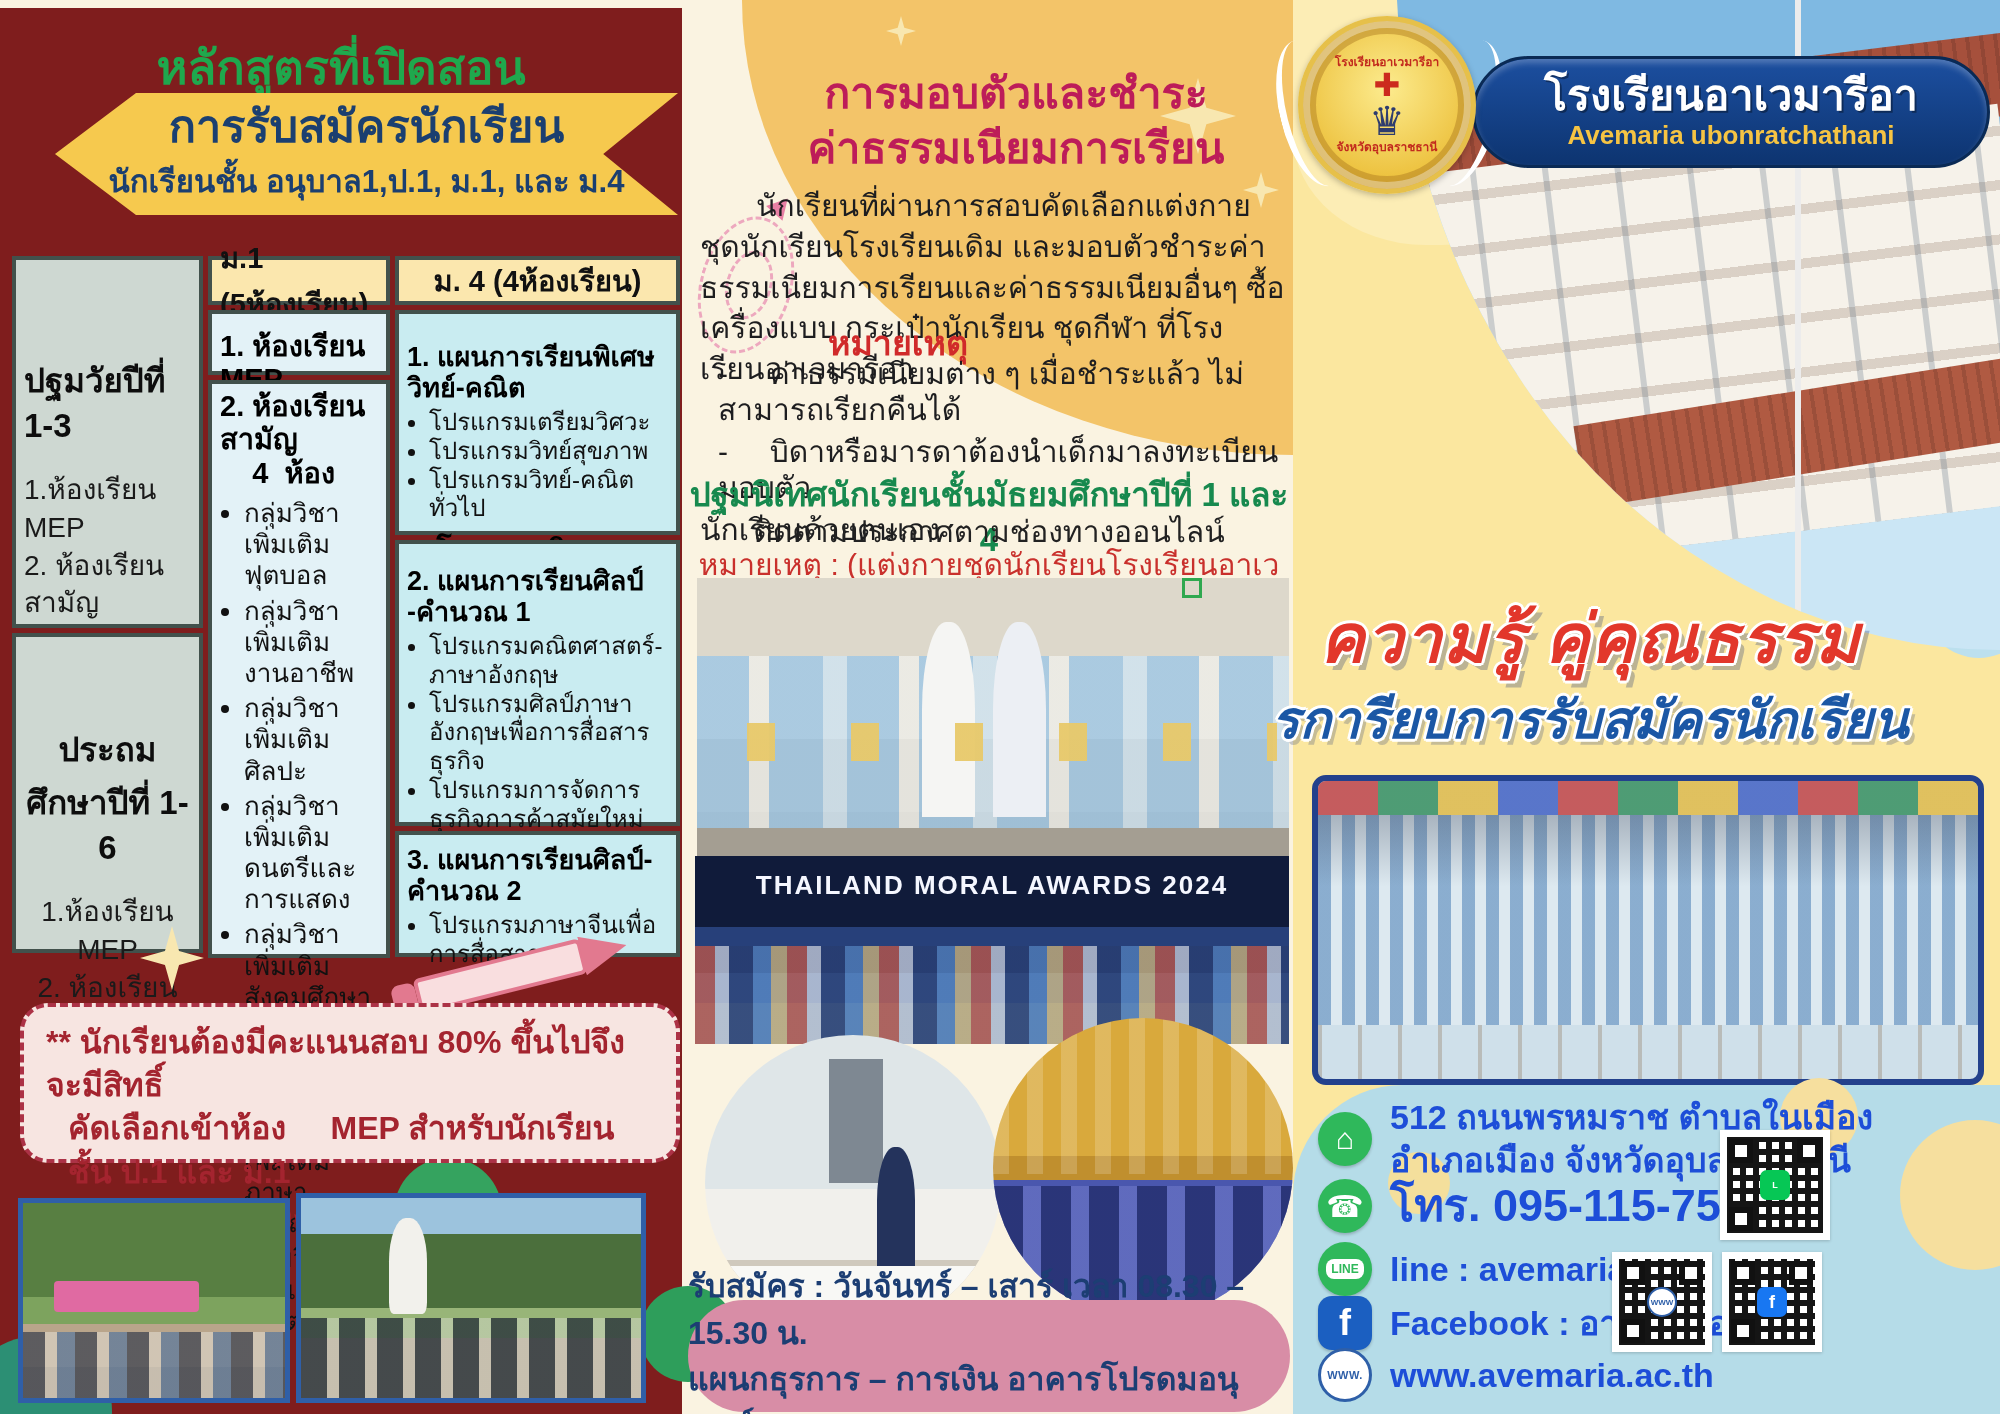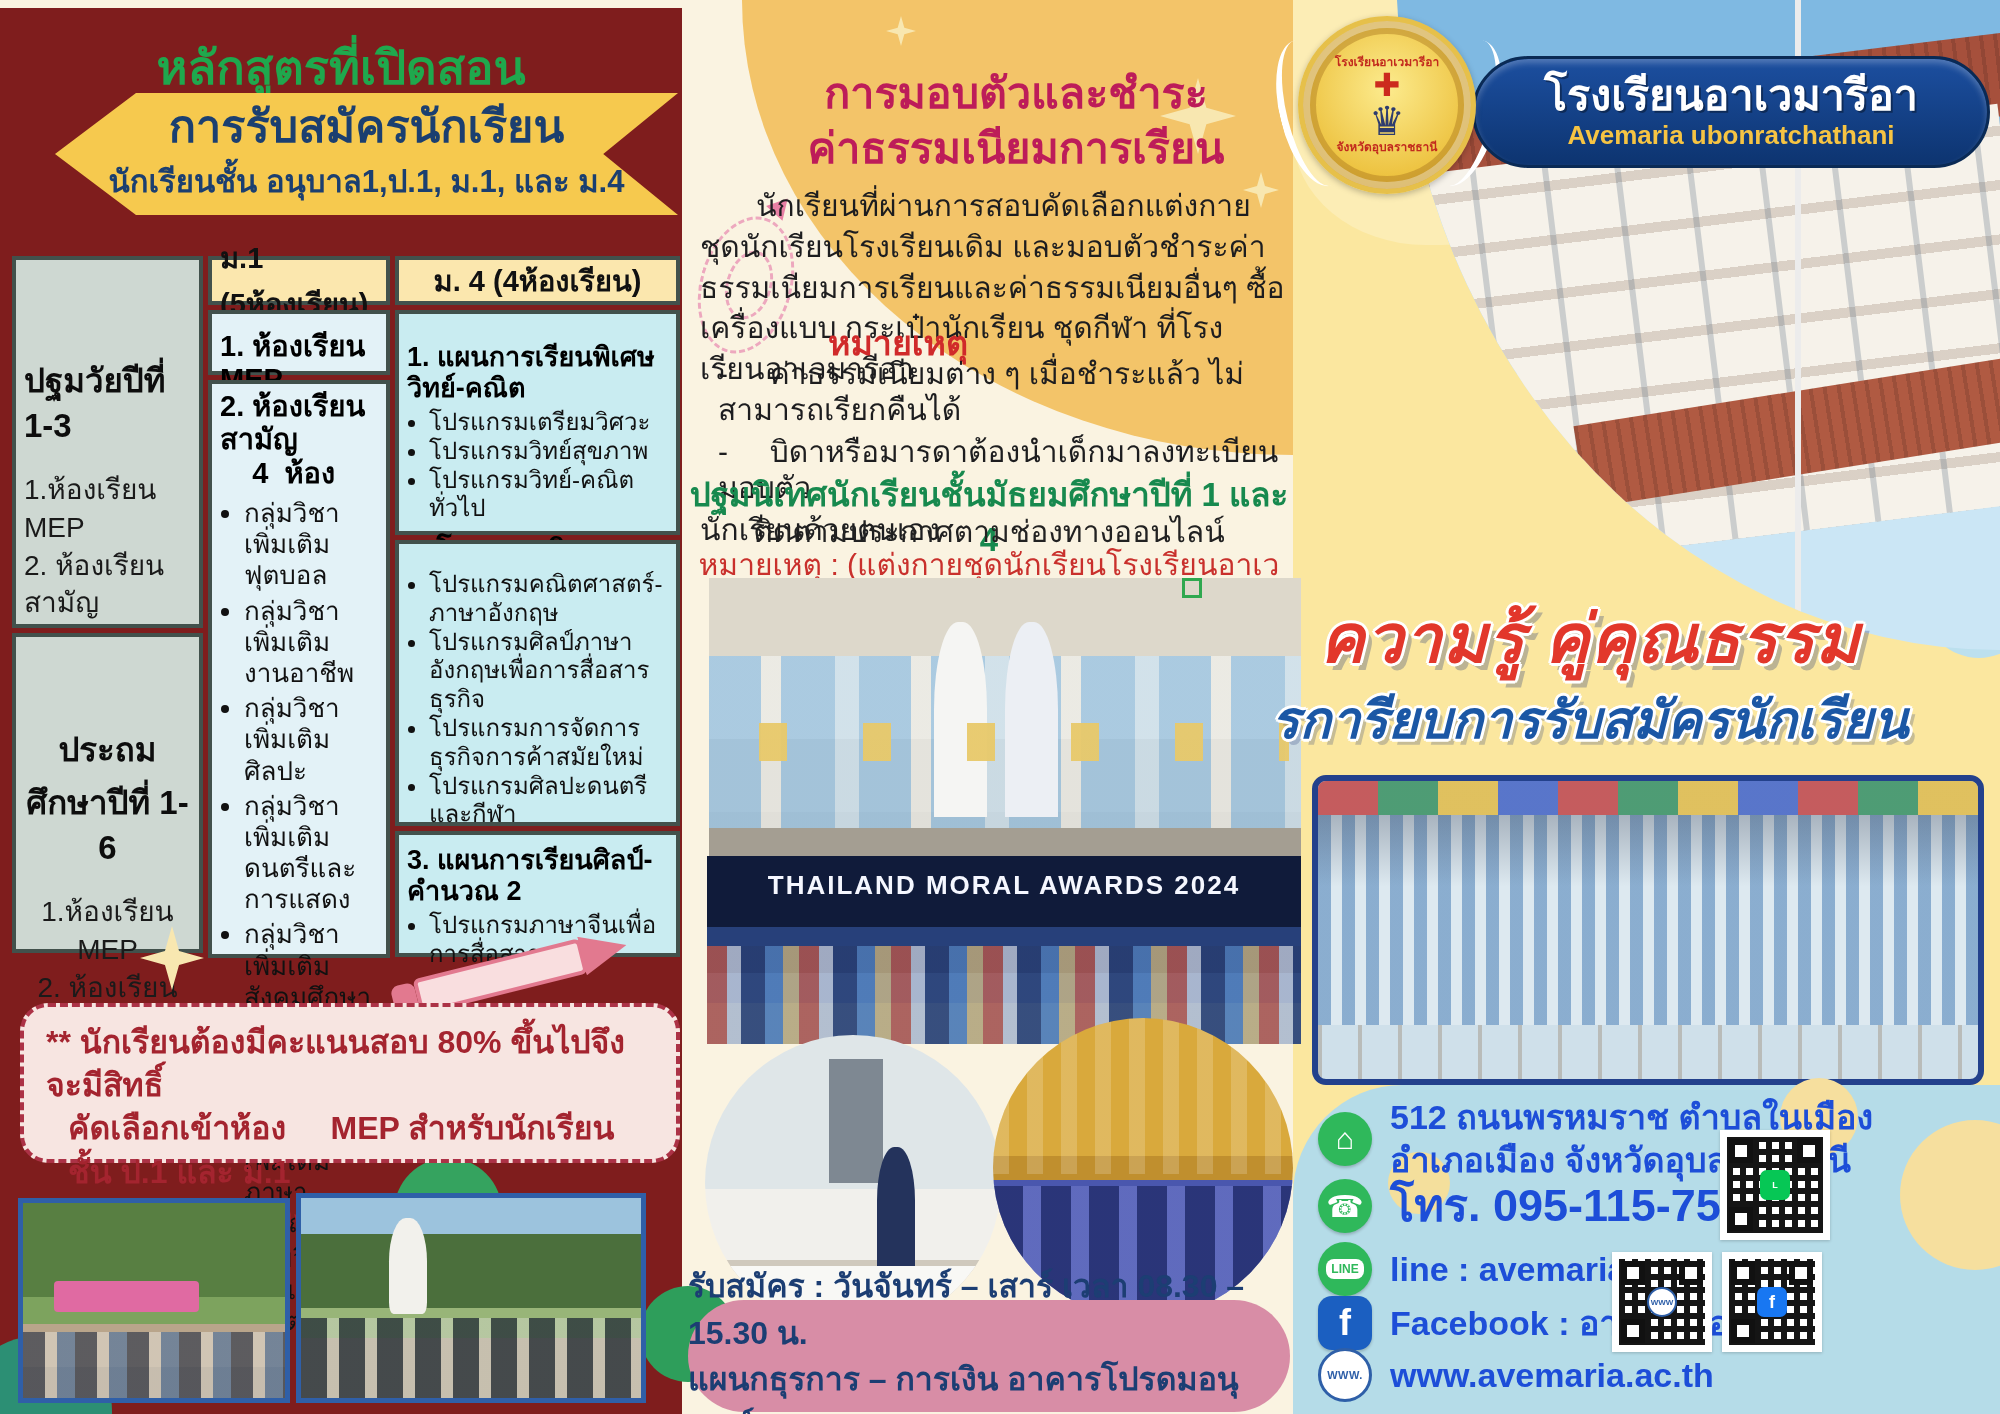"2. แผนการเรียนศิลป์ -คำนวณ 1" div.m4-title { html: none -> <div>2. แผนการเรียนศิลป์ -คำนวณ 1</div> }
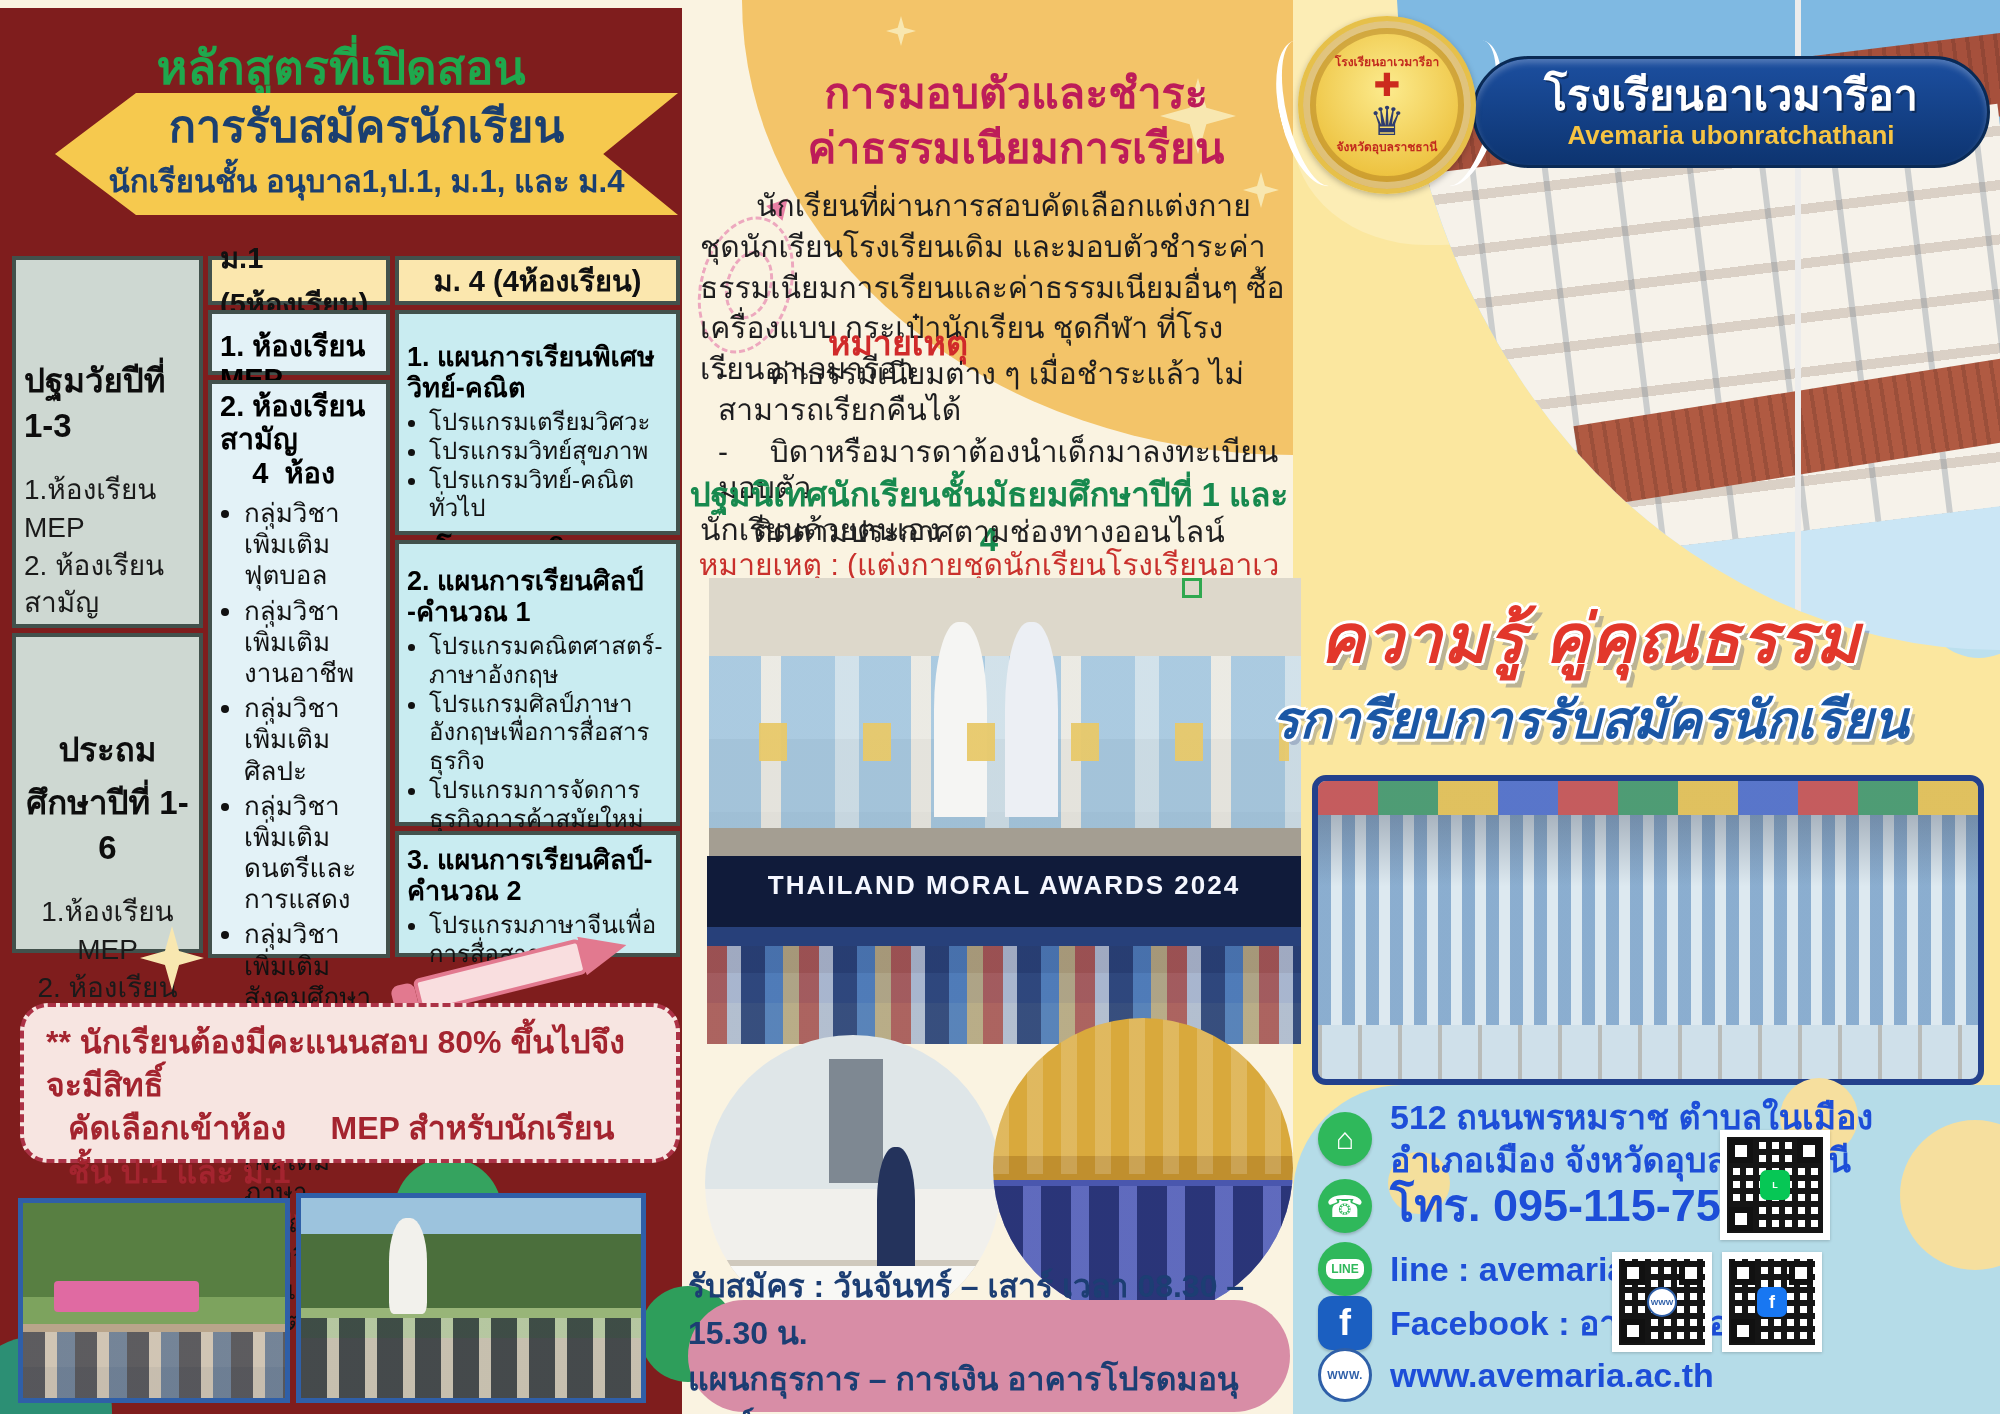"THAILAND MORAL AWARDS 2024" .mid-photo { margin-left: 12px -> none }
